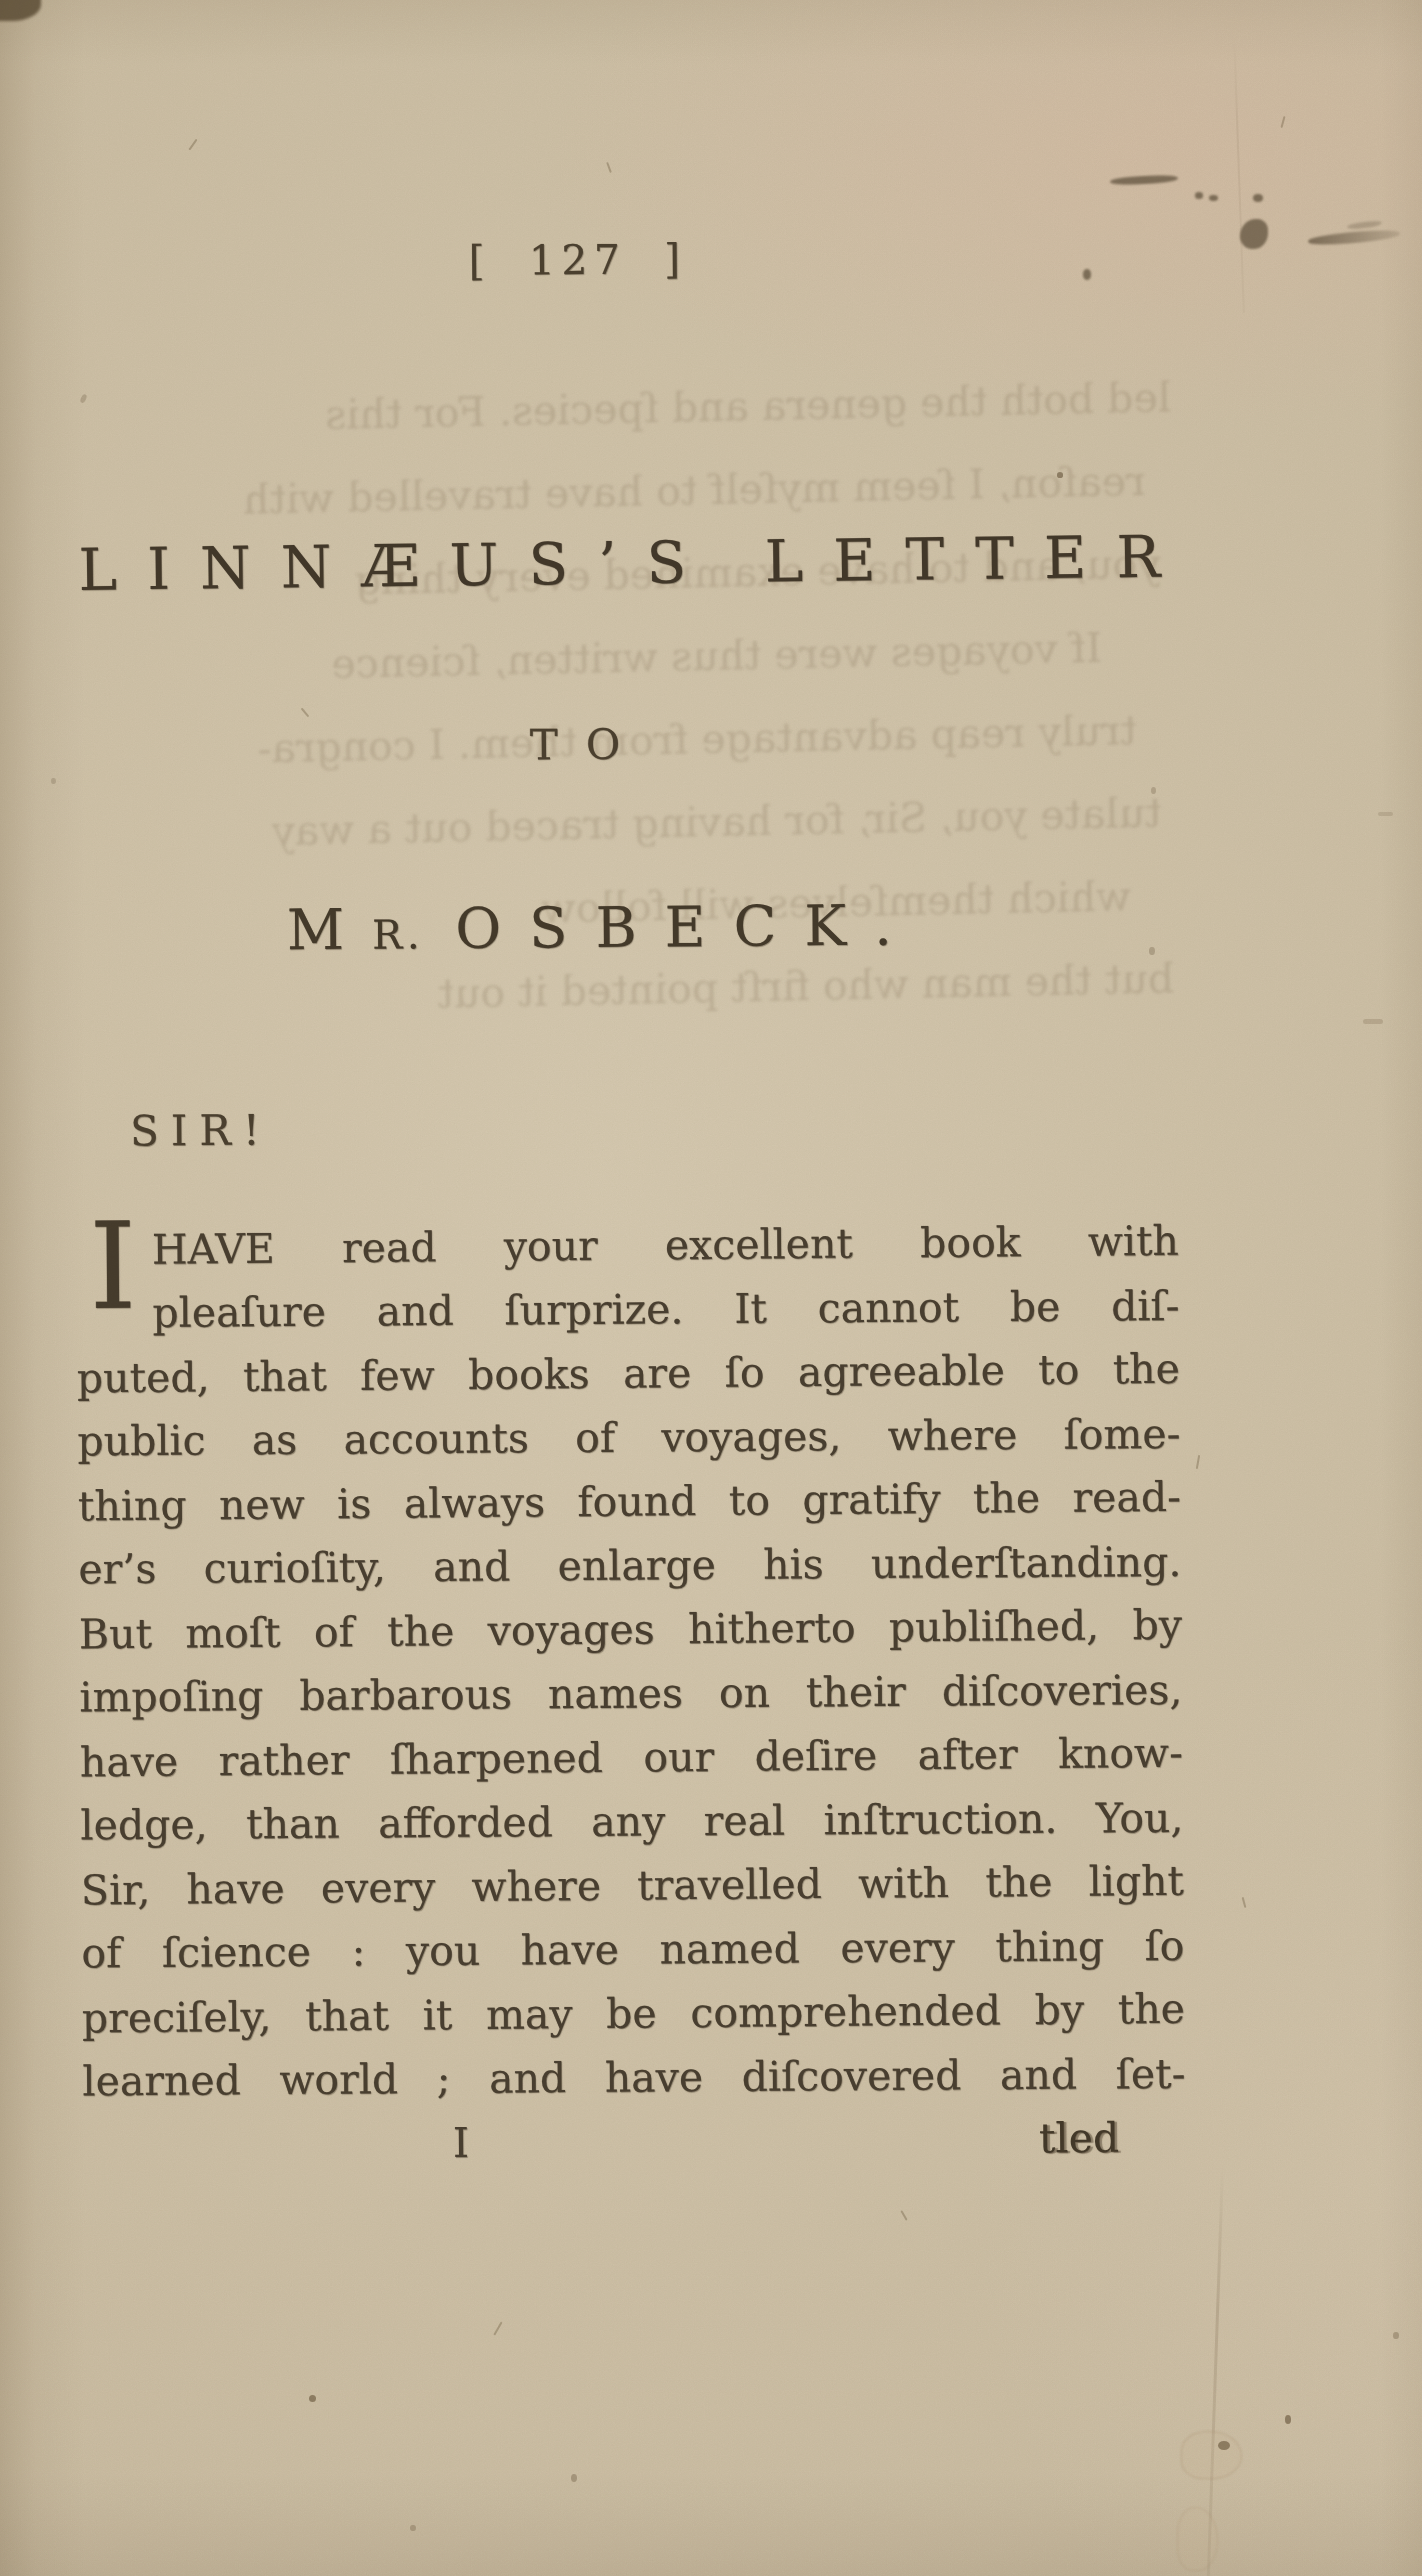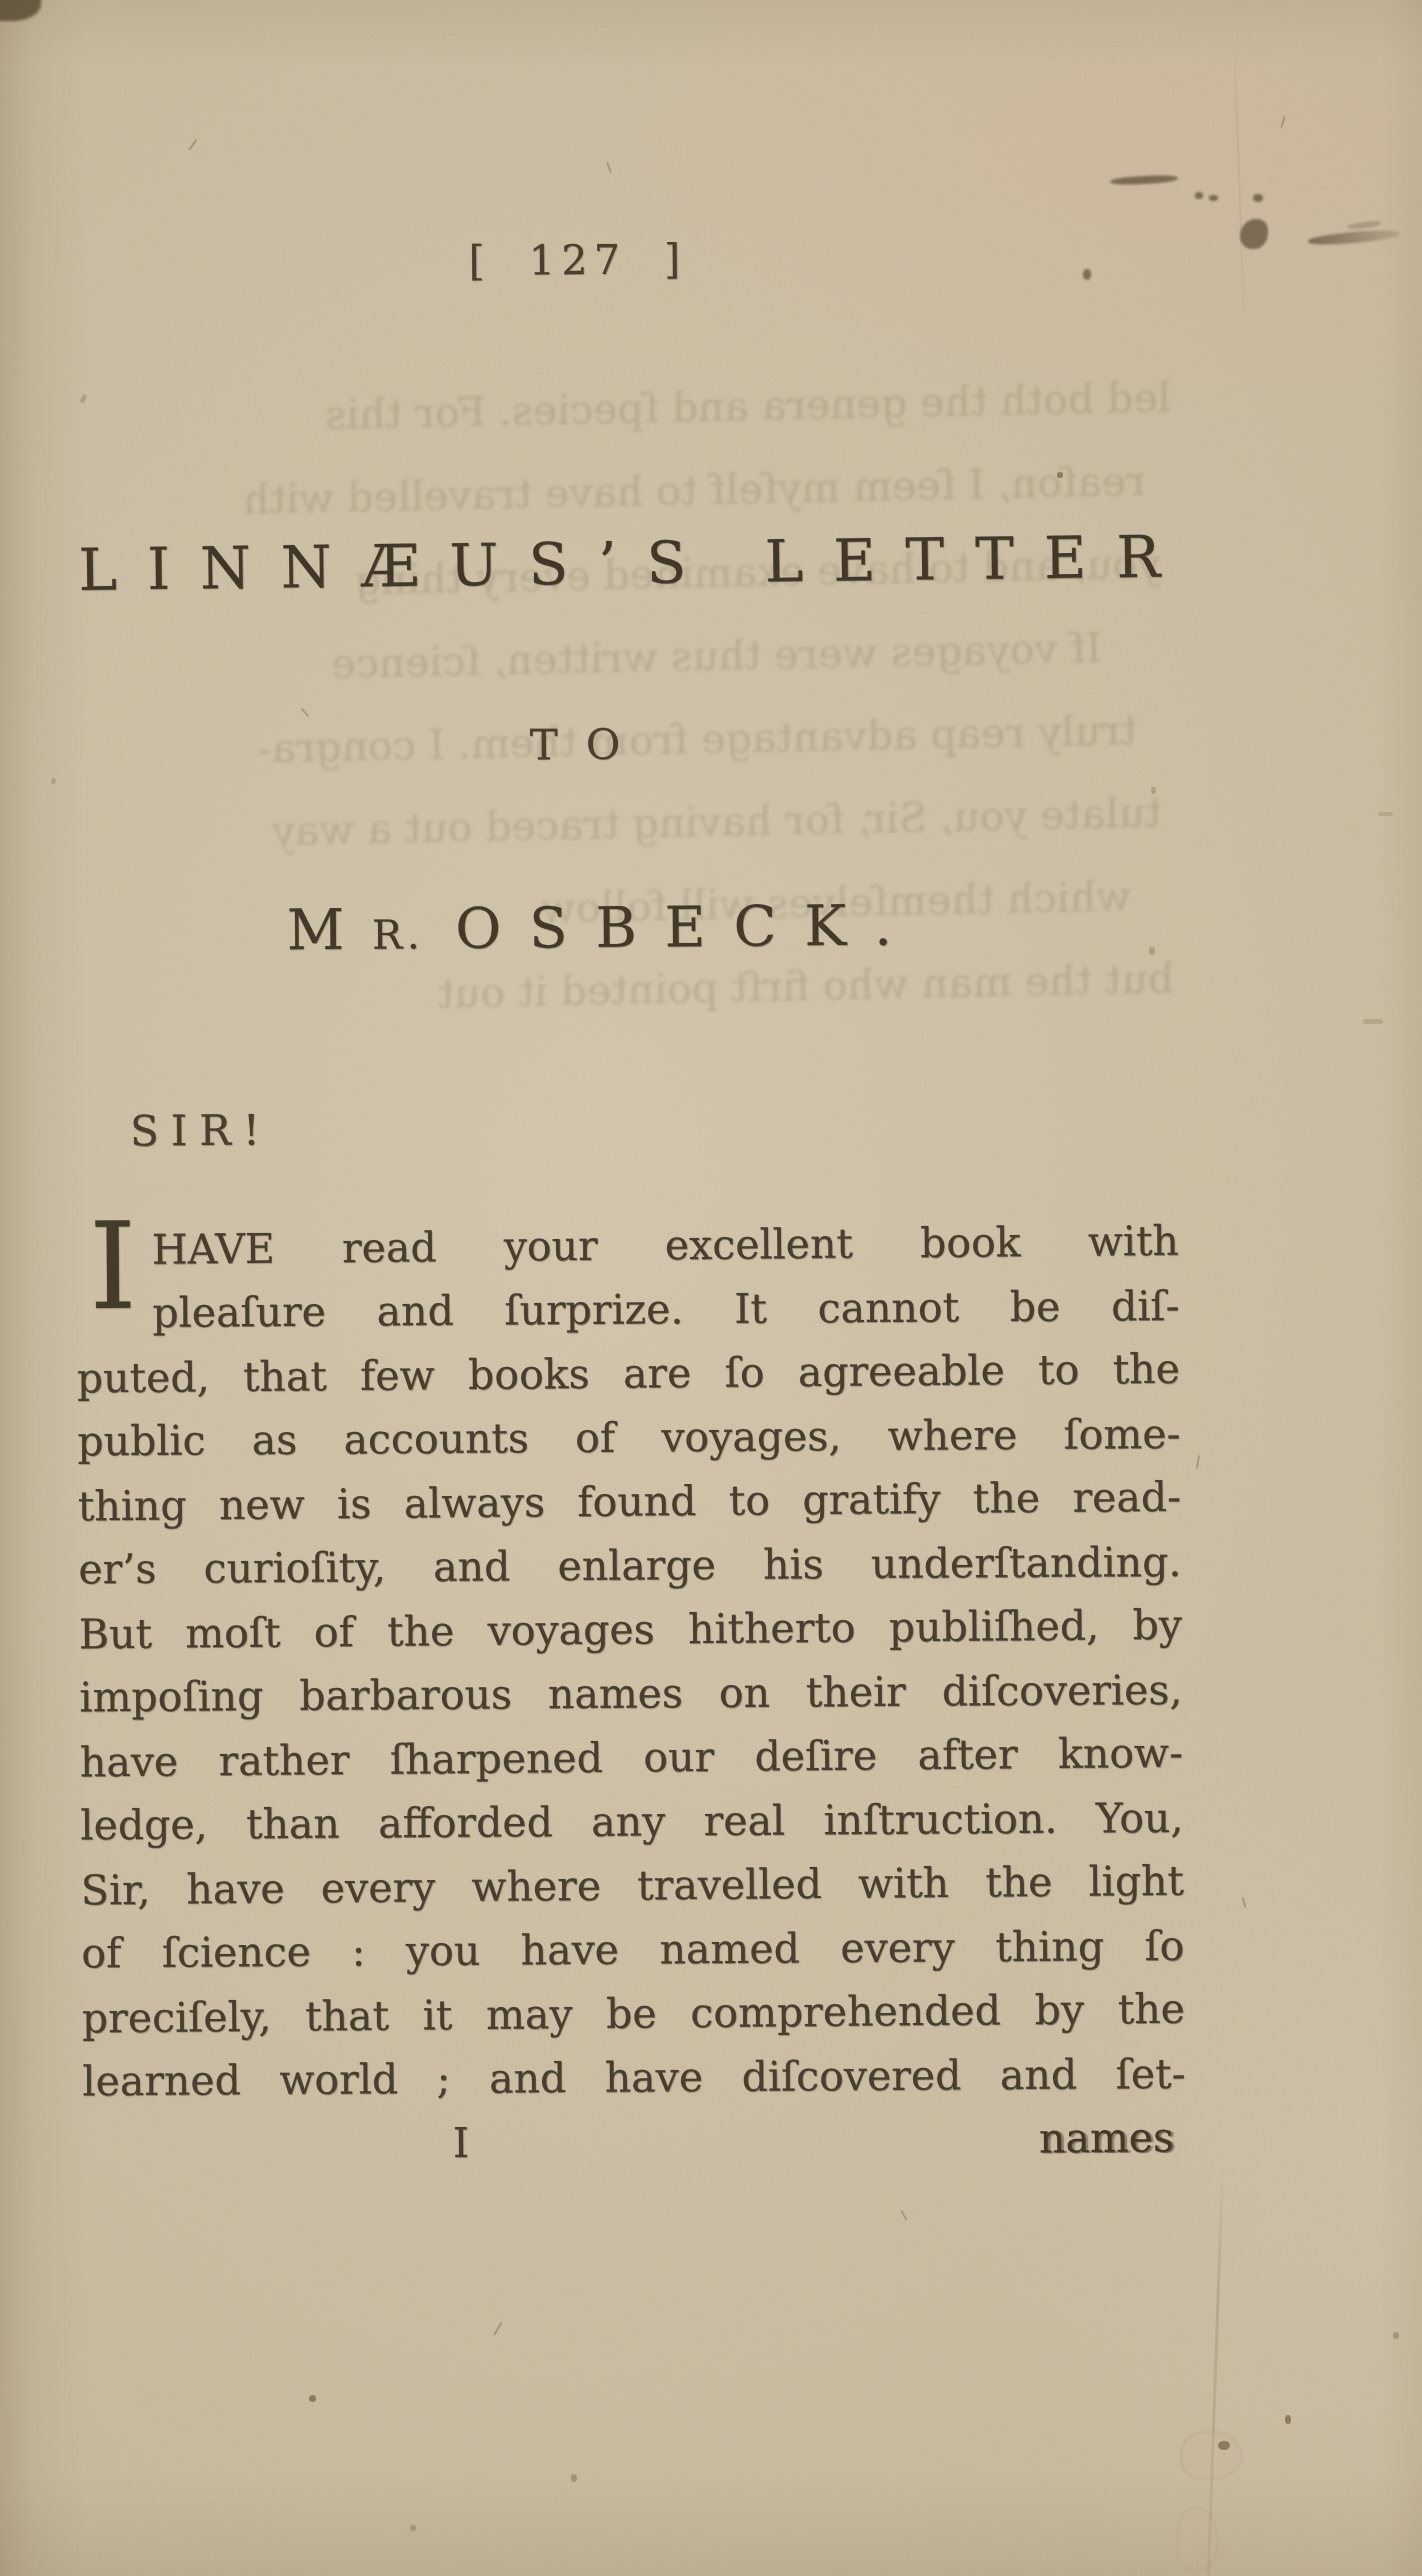"names" span.catchword { text: names -> tled }
